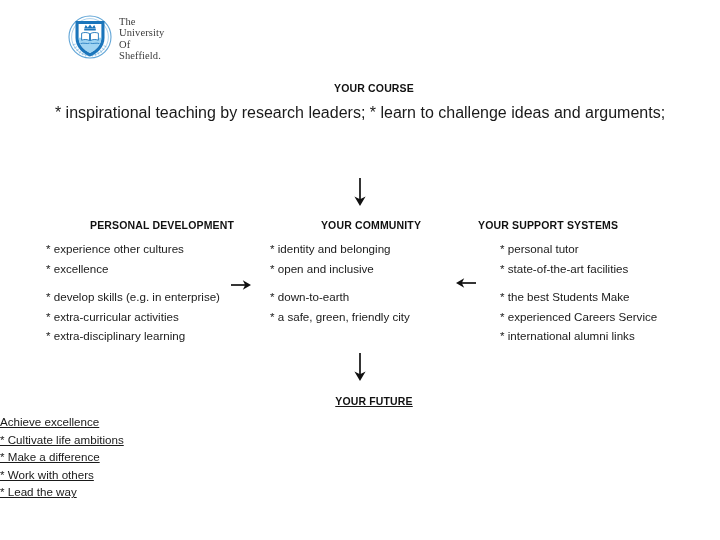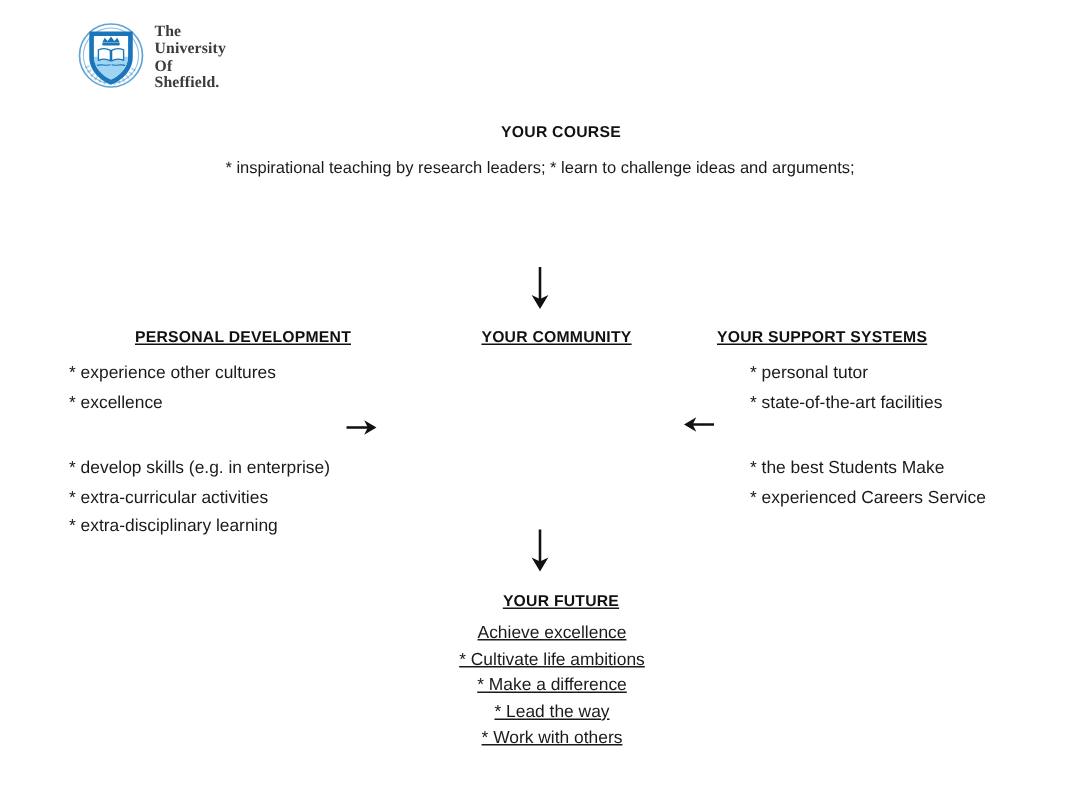"The" #logo-block { font-weight: bold -> none; left: 52px -> 68px }
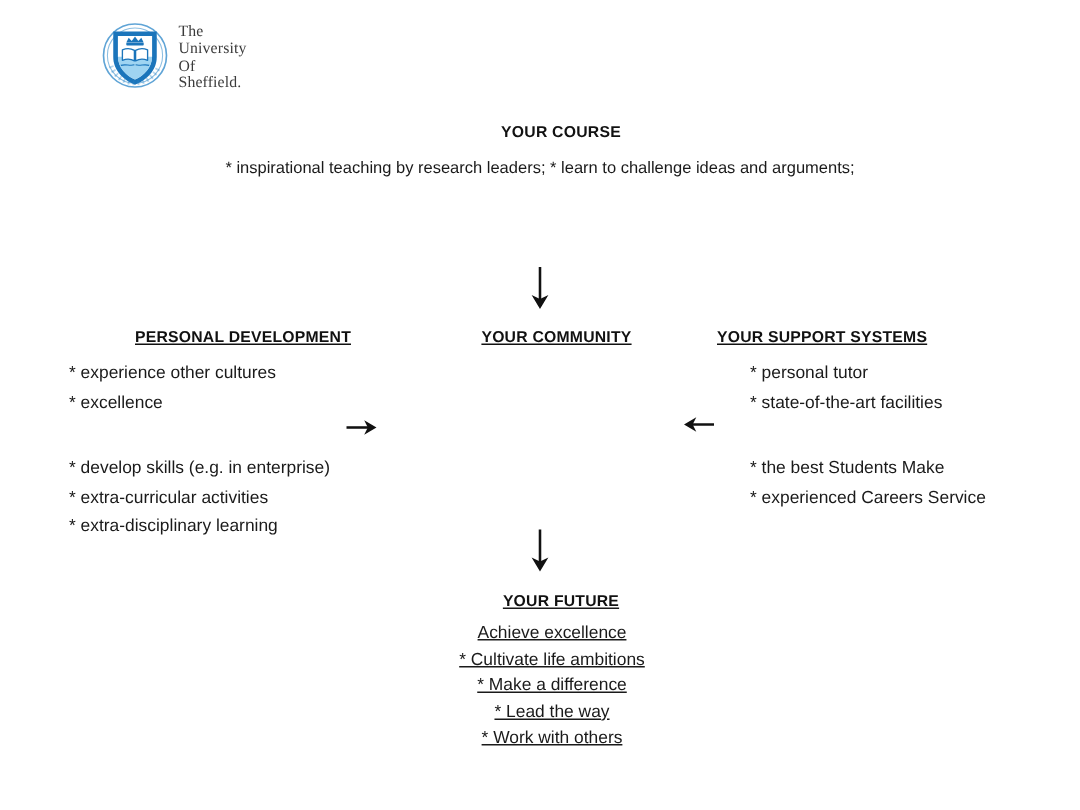"* inspirational teaching by research" .body-line { font-size: 11px -> 16px }
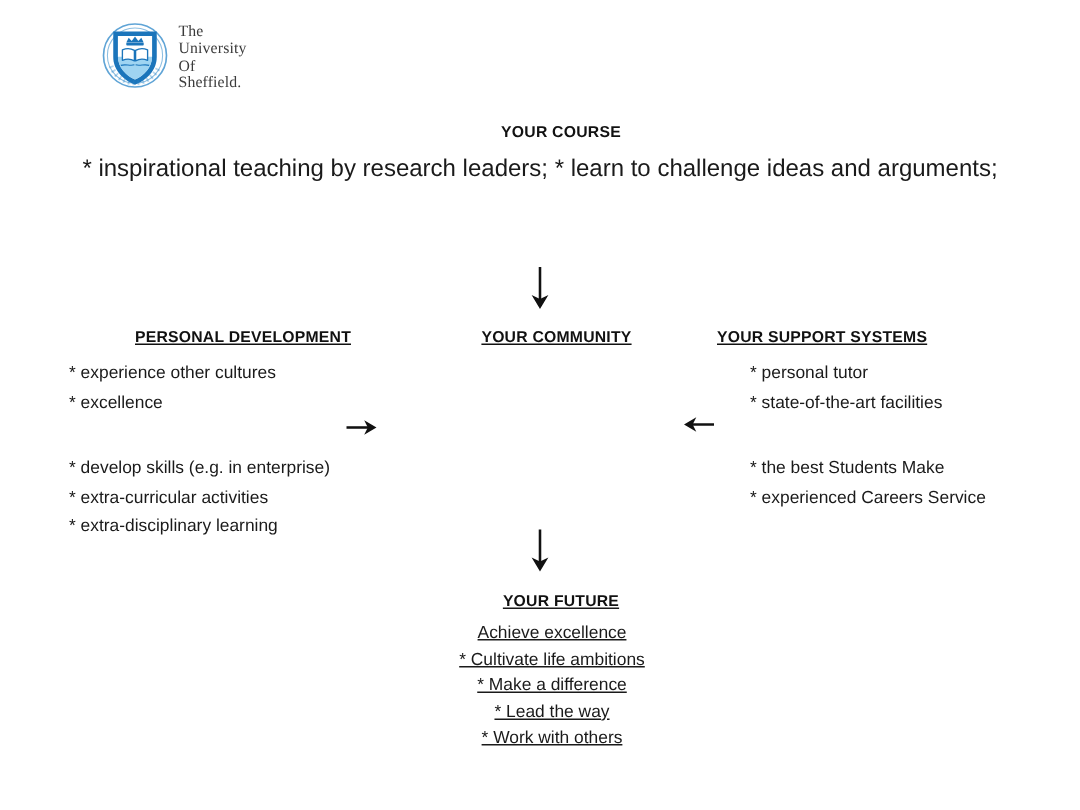"PERSONAL DEVELOPMENT" .col .sec-title { text-decoration: underline -> none }
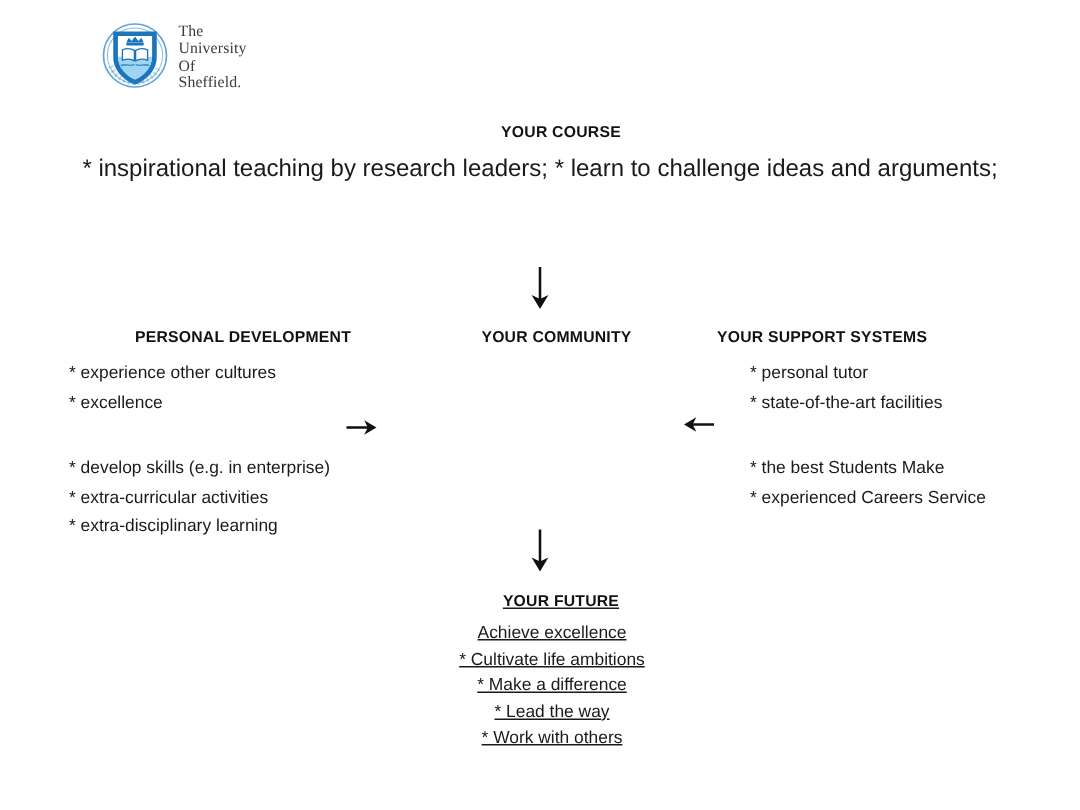"* identity and belonging" div.items { html: none -> <div> <div>* identity and belonging</div> <div>* open and inclusive</div> <div>* down-to-earth</div> <div>* a safe, green, friendly city</div> </div> }
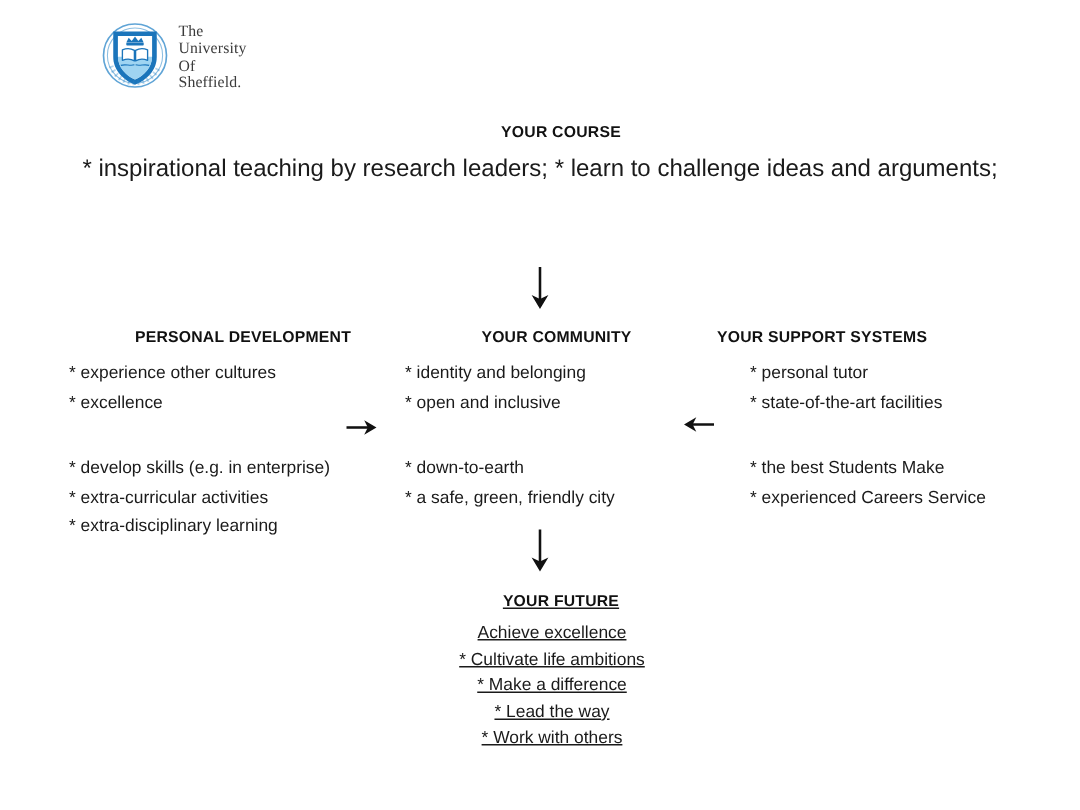"* develop skills (e.g. in" .col .item.gap-before { margin-top: 24px -> 9px }
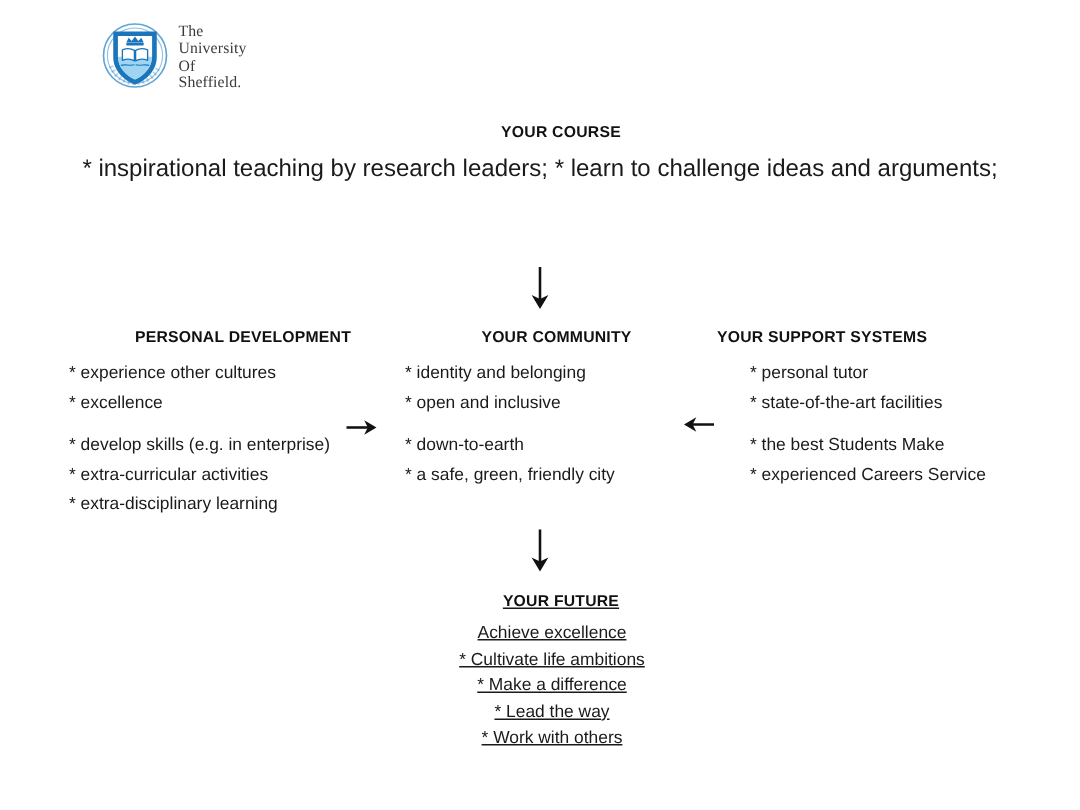"* international alumni links" div.item { html: none -> <div>* international alumni links</div> }
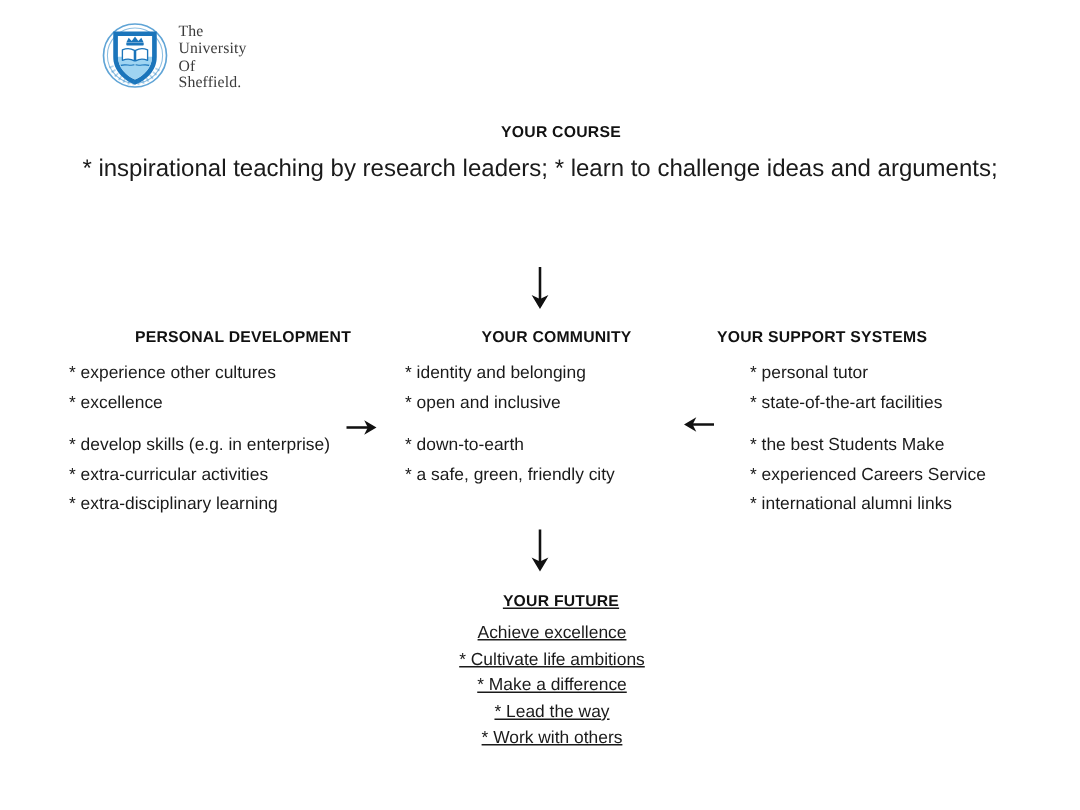"Achieve excellence" #future-box .item { padding-left: 16px -> none; text-align: center -> left }
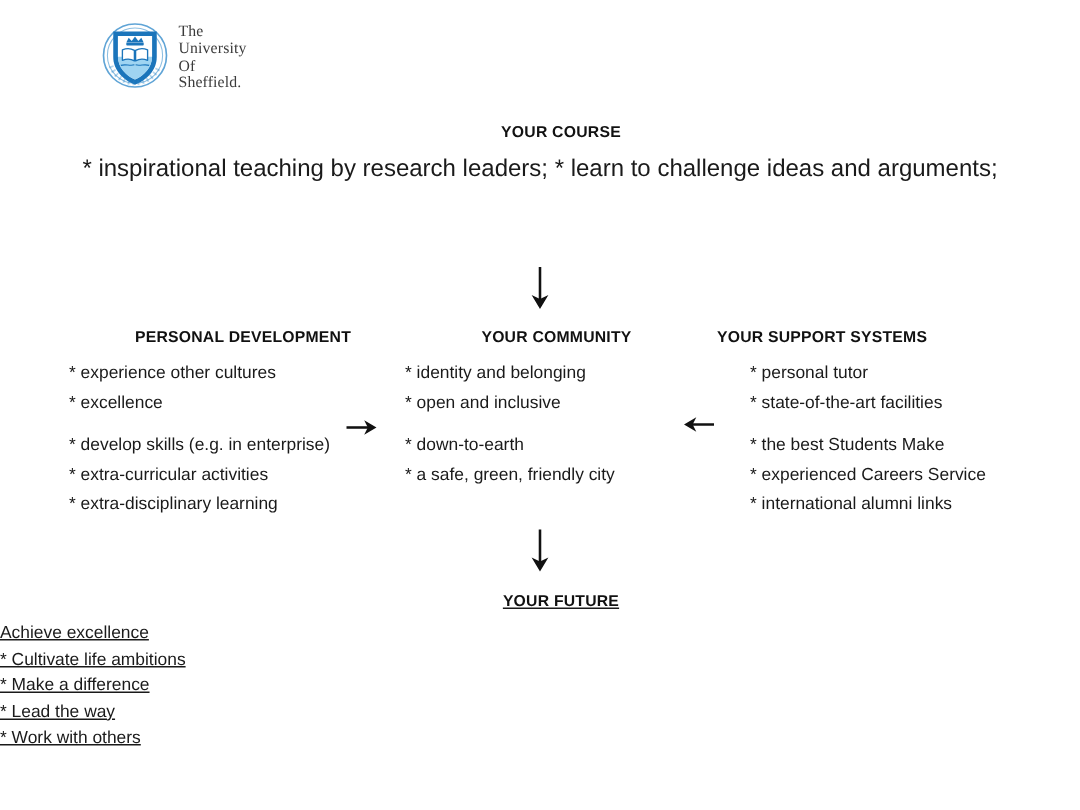"* Lead the way" div.item { order: before "* Work with others" -> after "* Work with others" }
